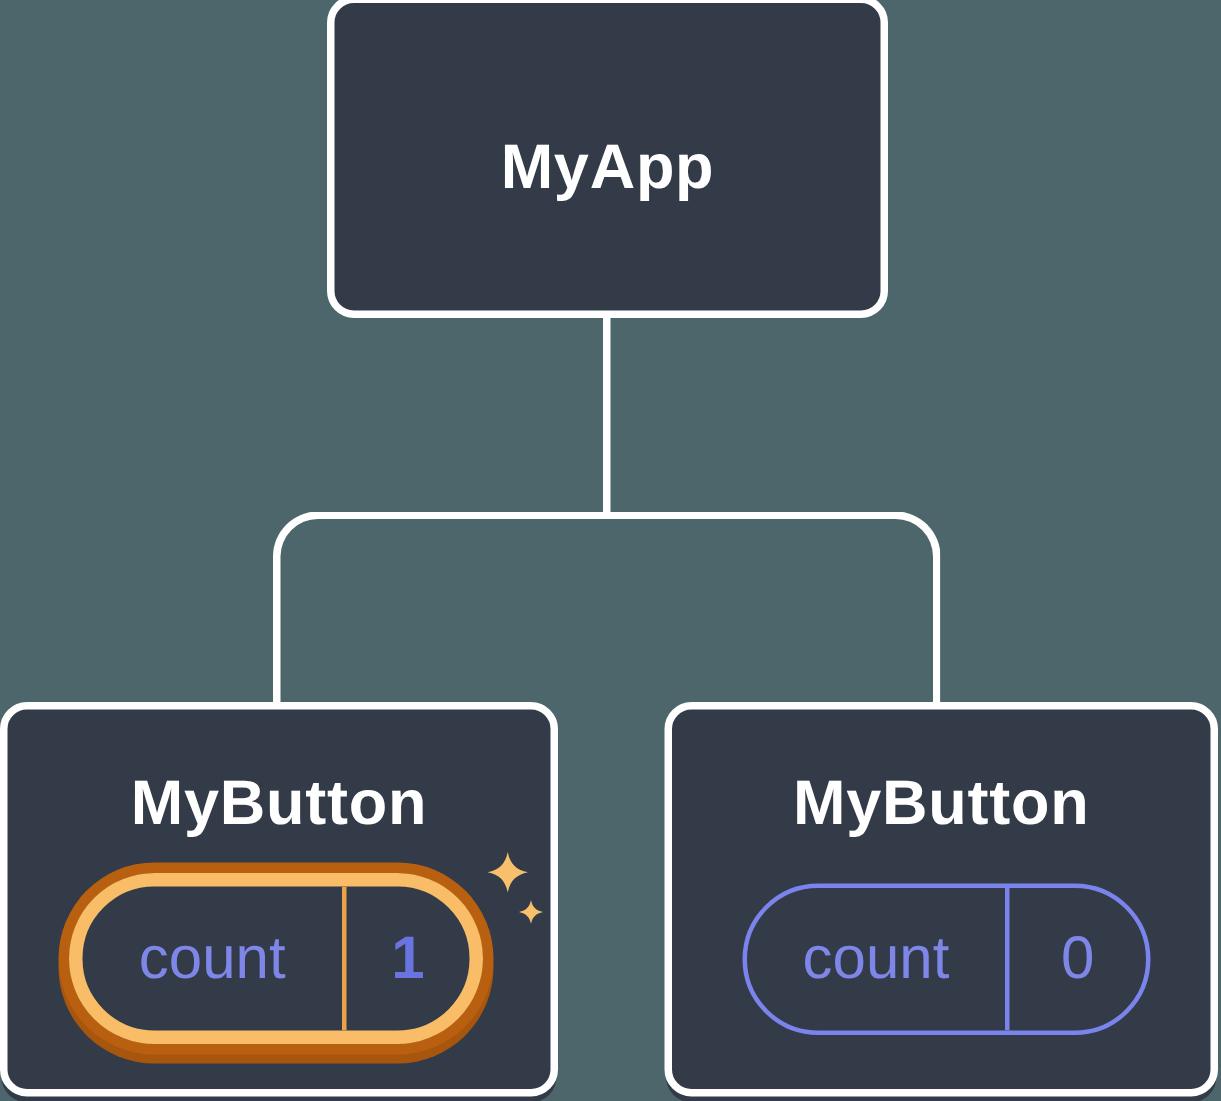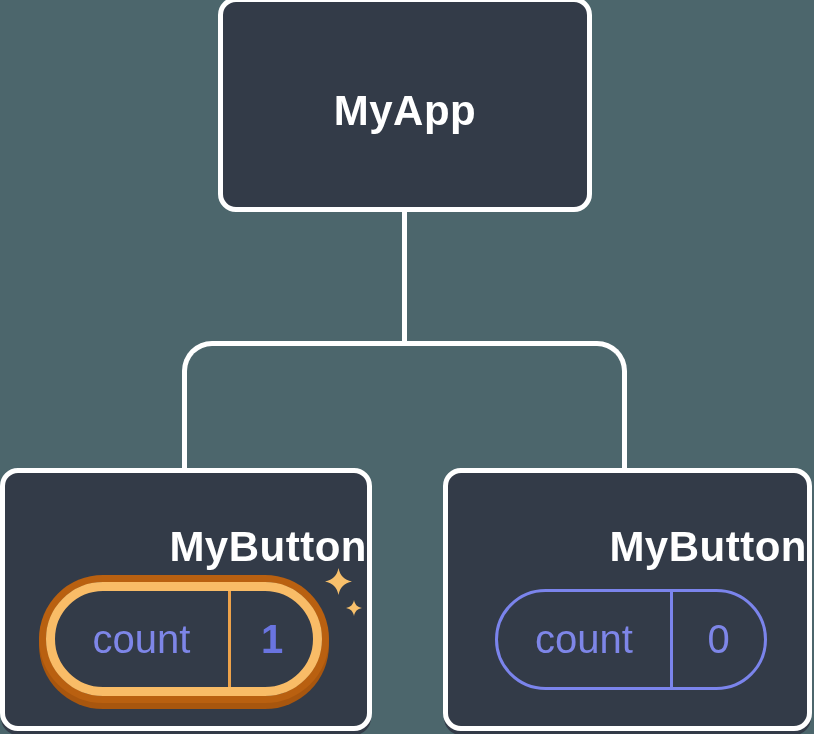"MyButton" .child-title { text-align: right -> center; top: 50px -> 38px }
